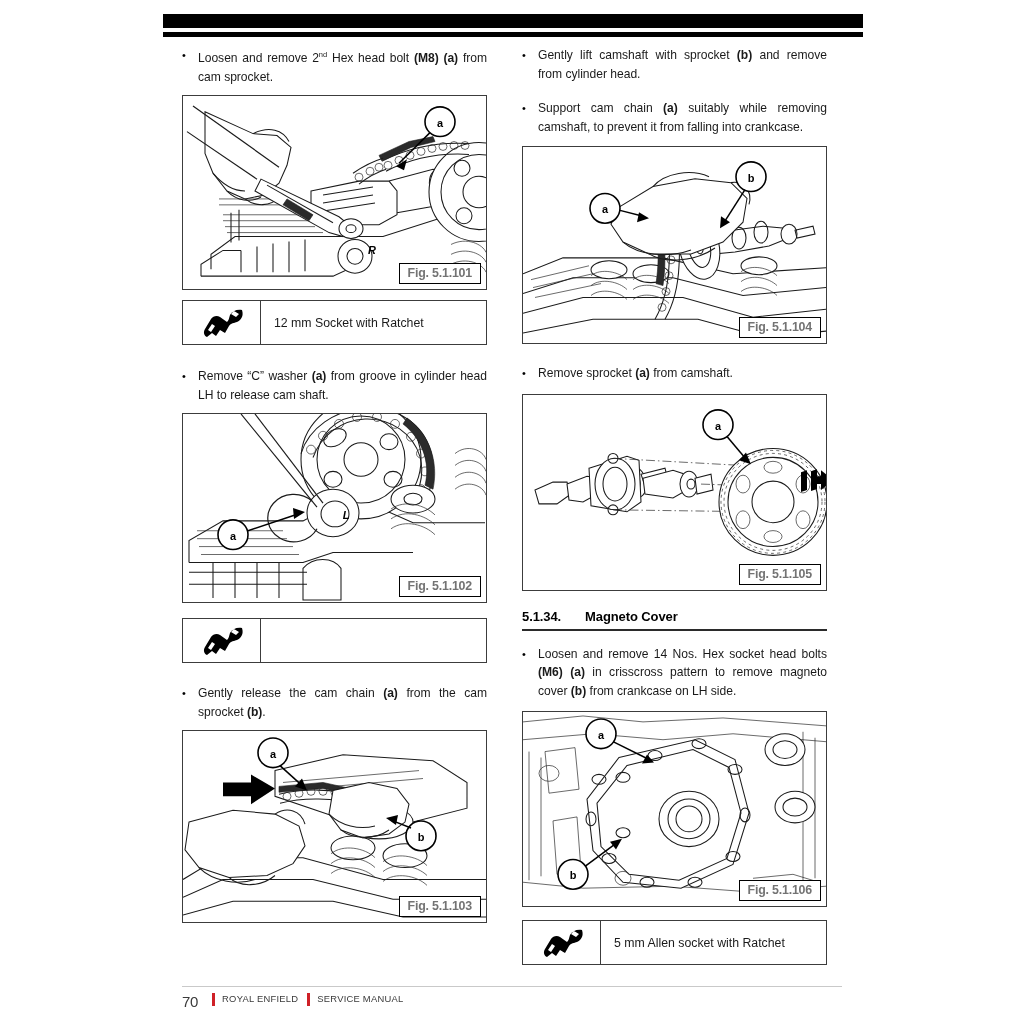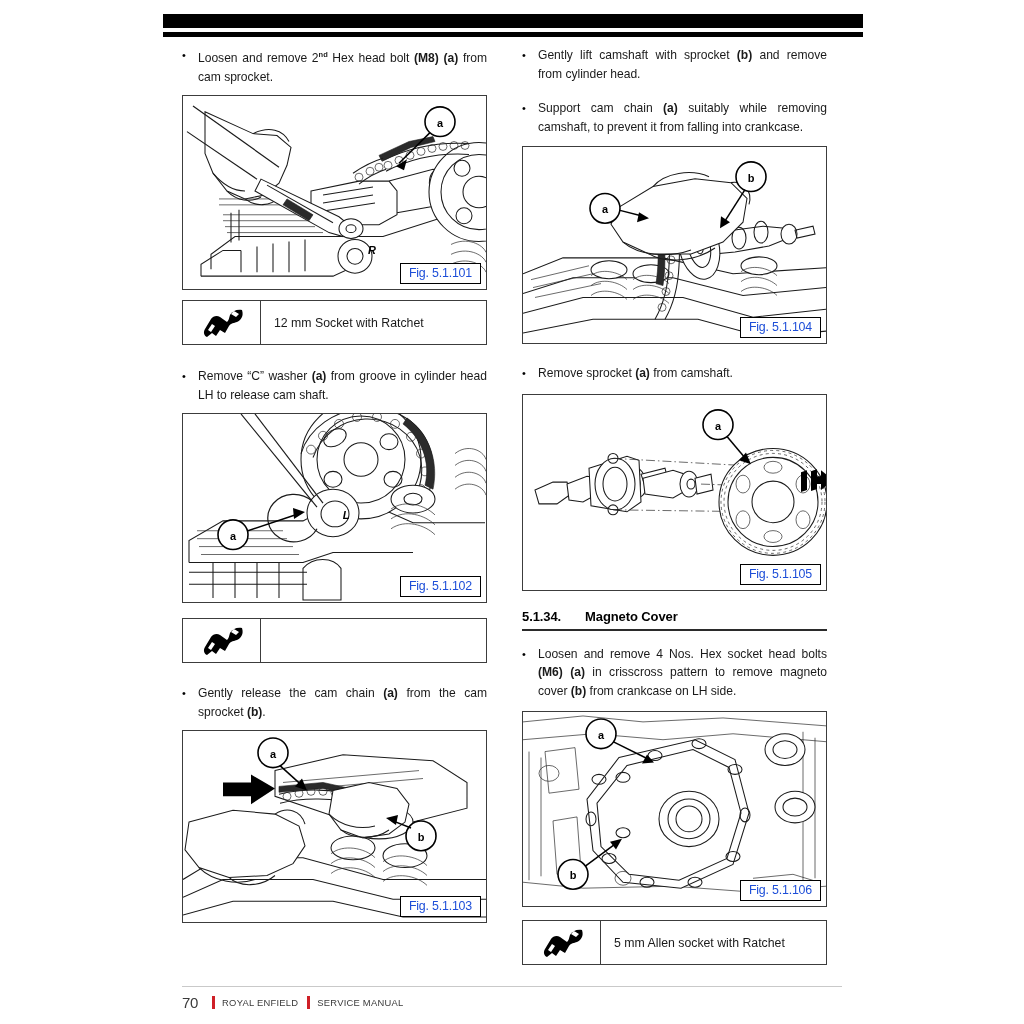"nd" .bullet .txt sup { font-weight: bold -> normal }
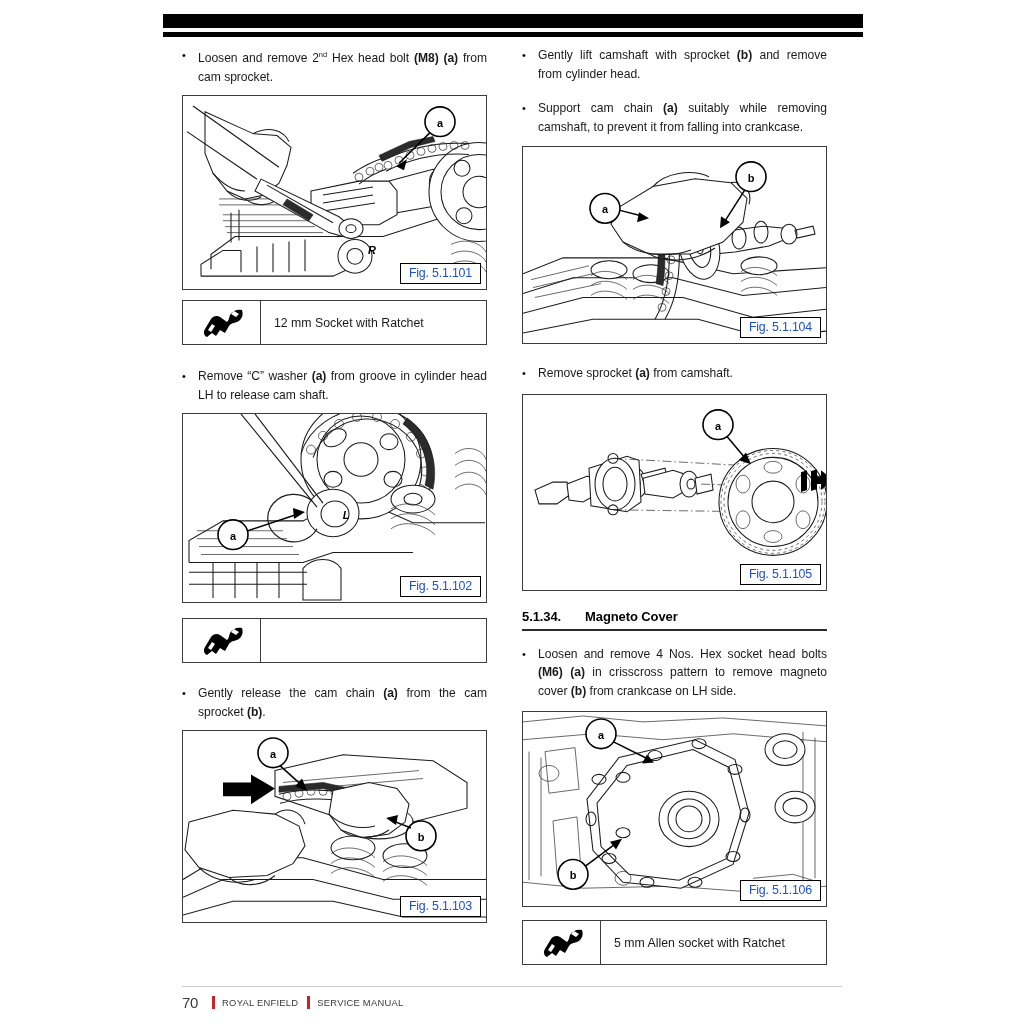"Fig. 5.1.101" .figcap { color: #1d4ed8 -> #737373; font-weight: normal -> bold }
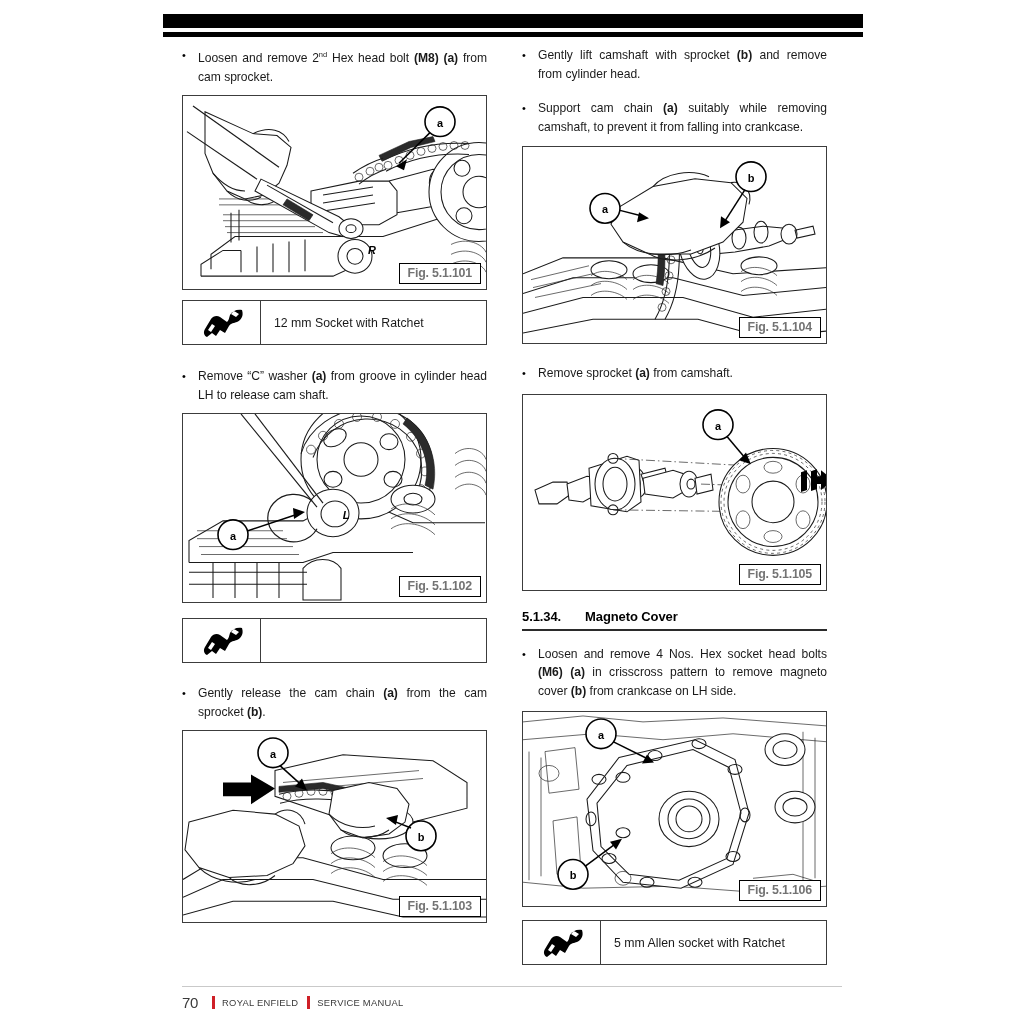"Loosen and remove 4 Nos." span { text: 4 -> 14 }
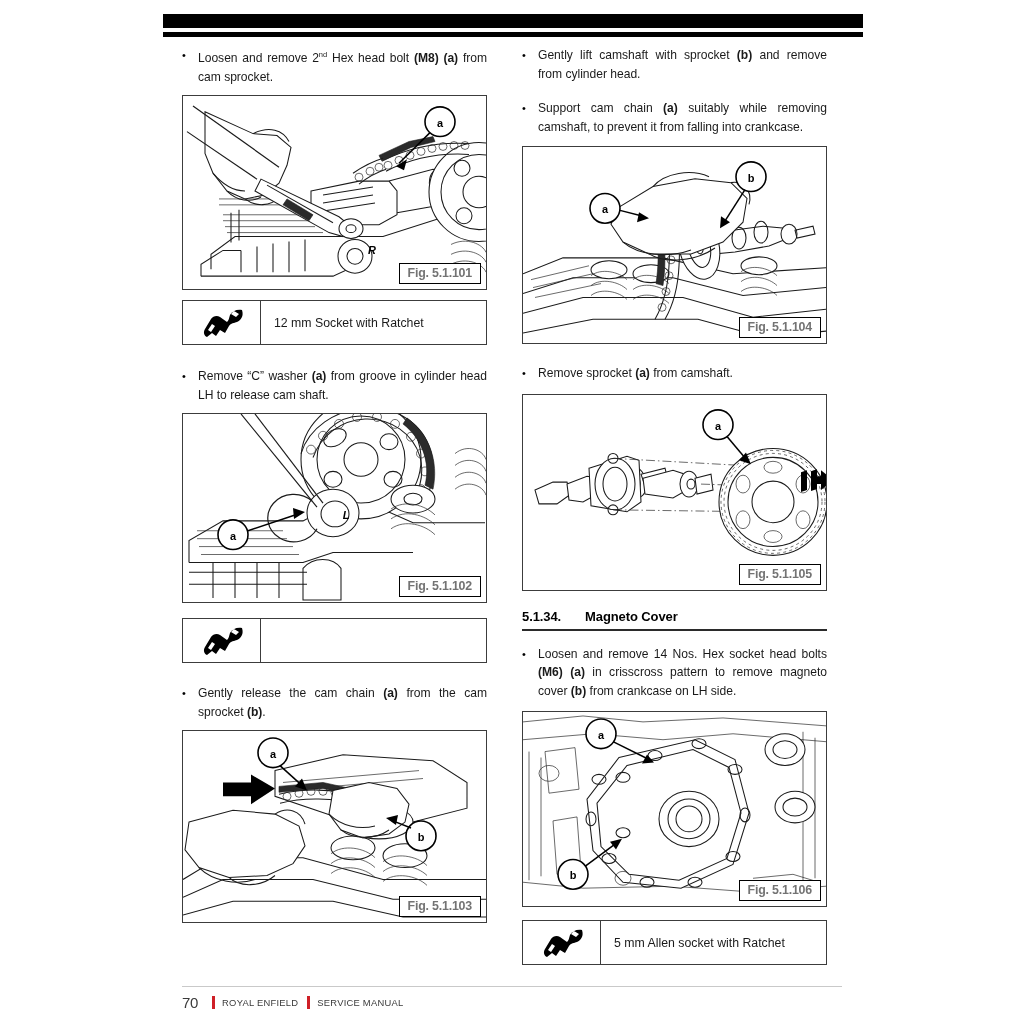"70" .footer-row { align-items: center -> flex-start }
